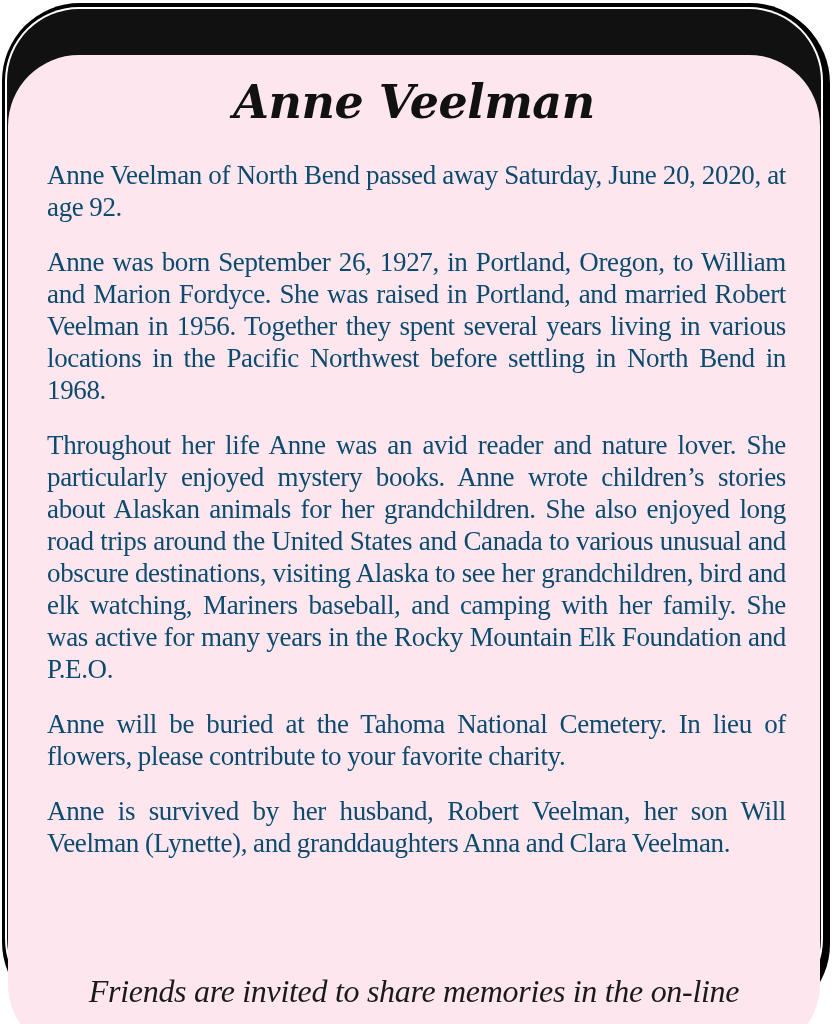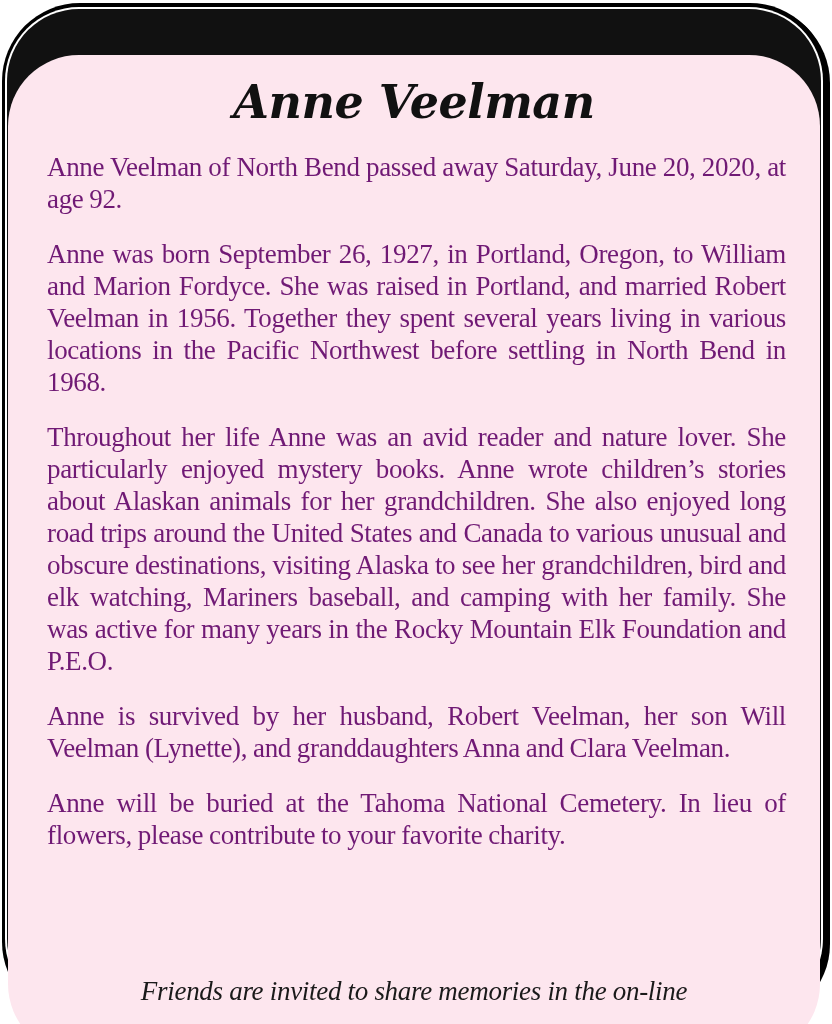"Anne Veelman of North Bend" .body-text { color: #701a75 -> #0c4a6e; top: 96px -> 104px }
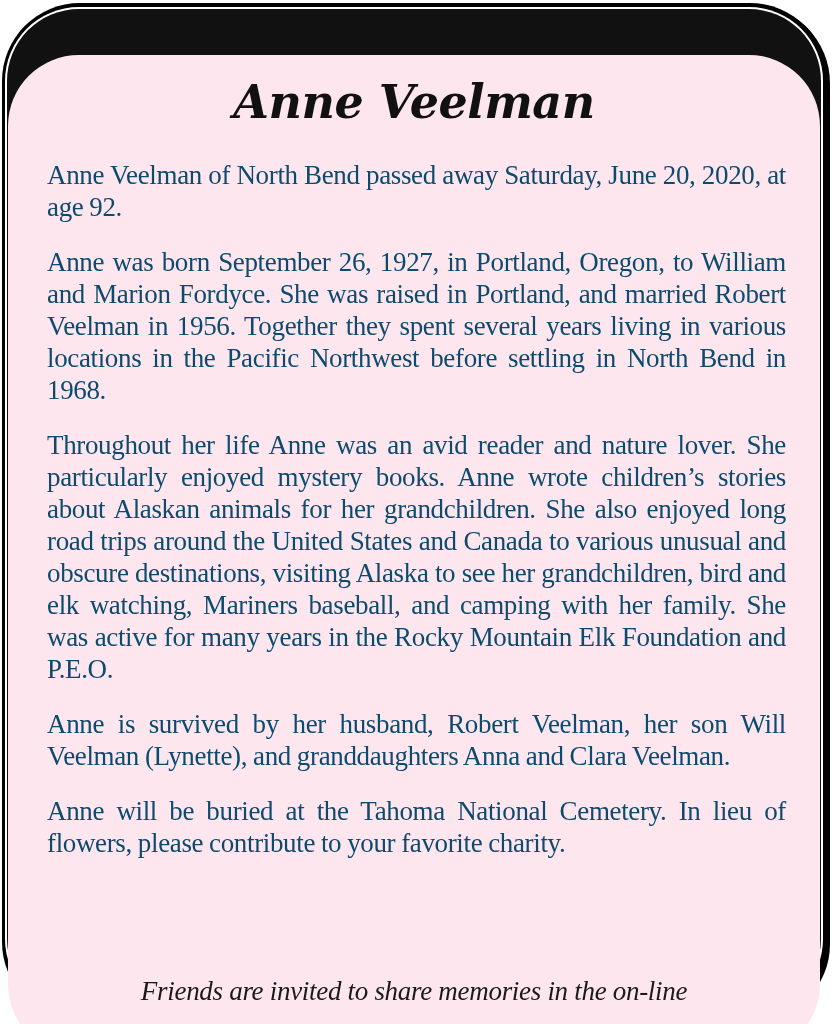"Anne is survived by her" p.para { order: before "Anne will be buried at" -> after "Anne will be buried at" }
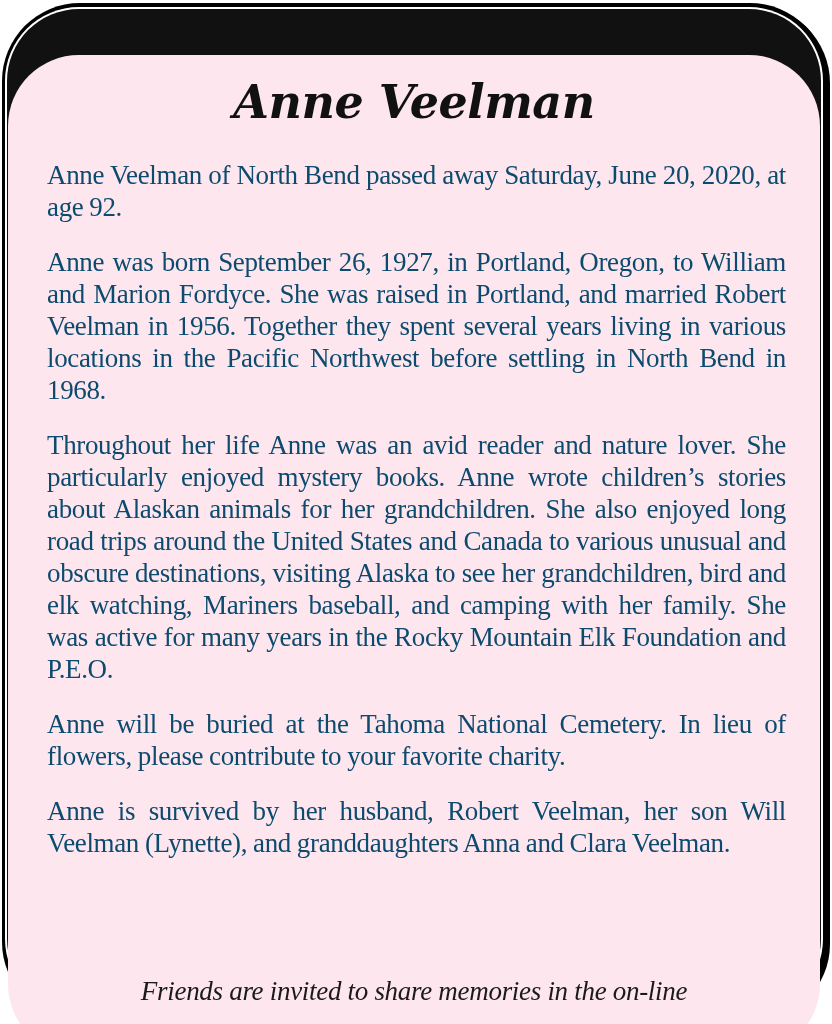"Friends are invited to share" .footer { font-size: 27px -> 32px }
